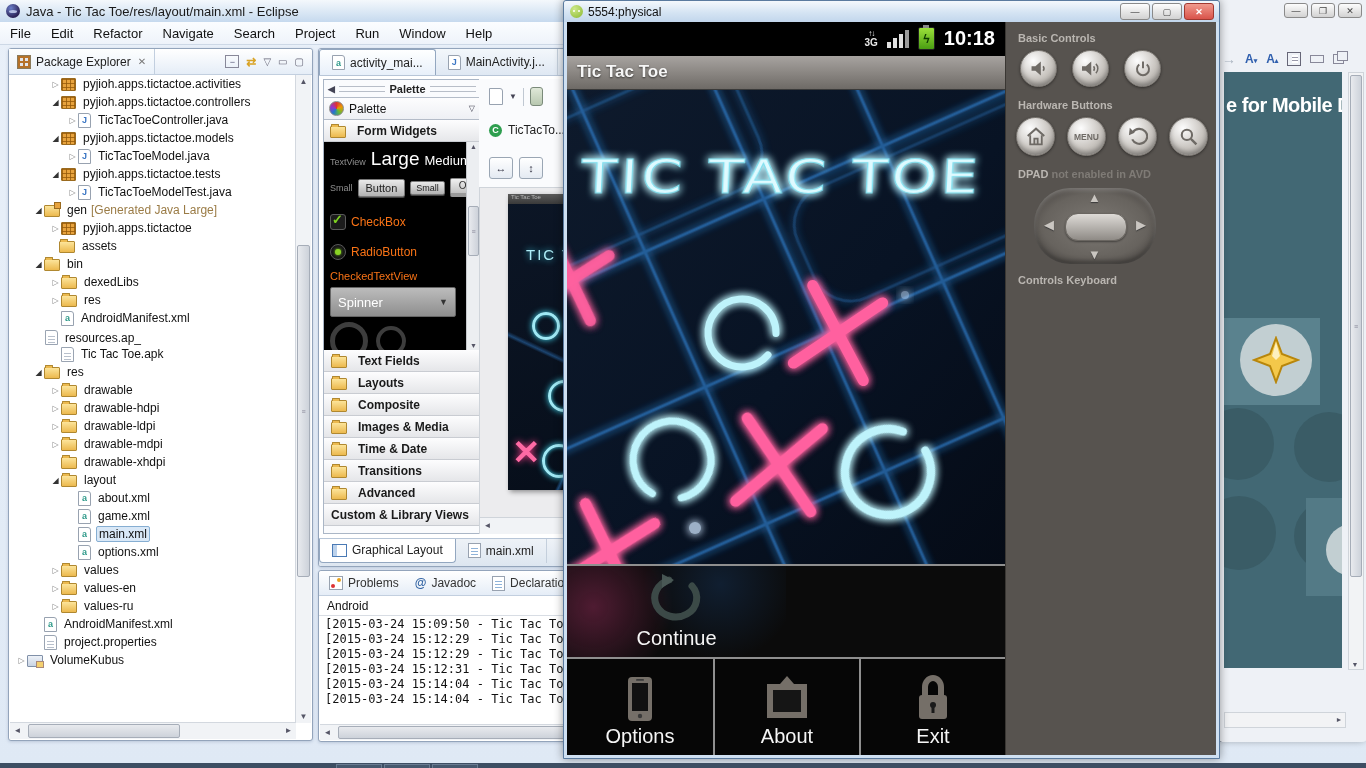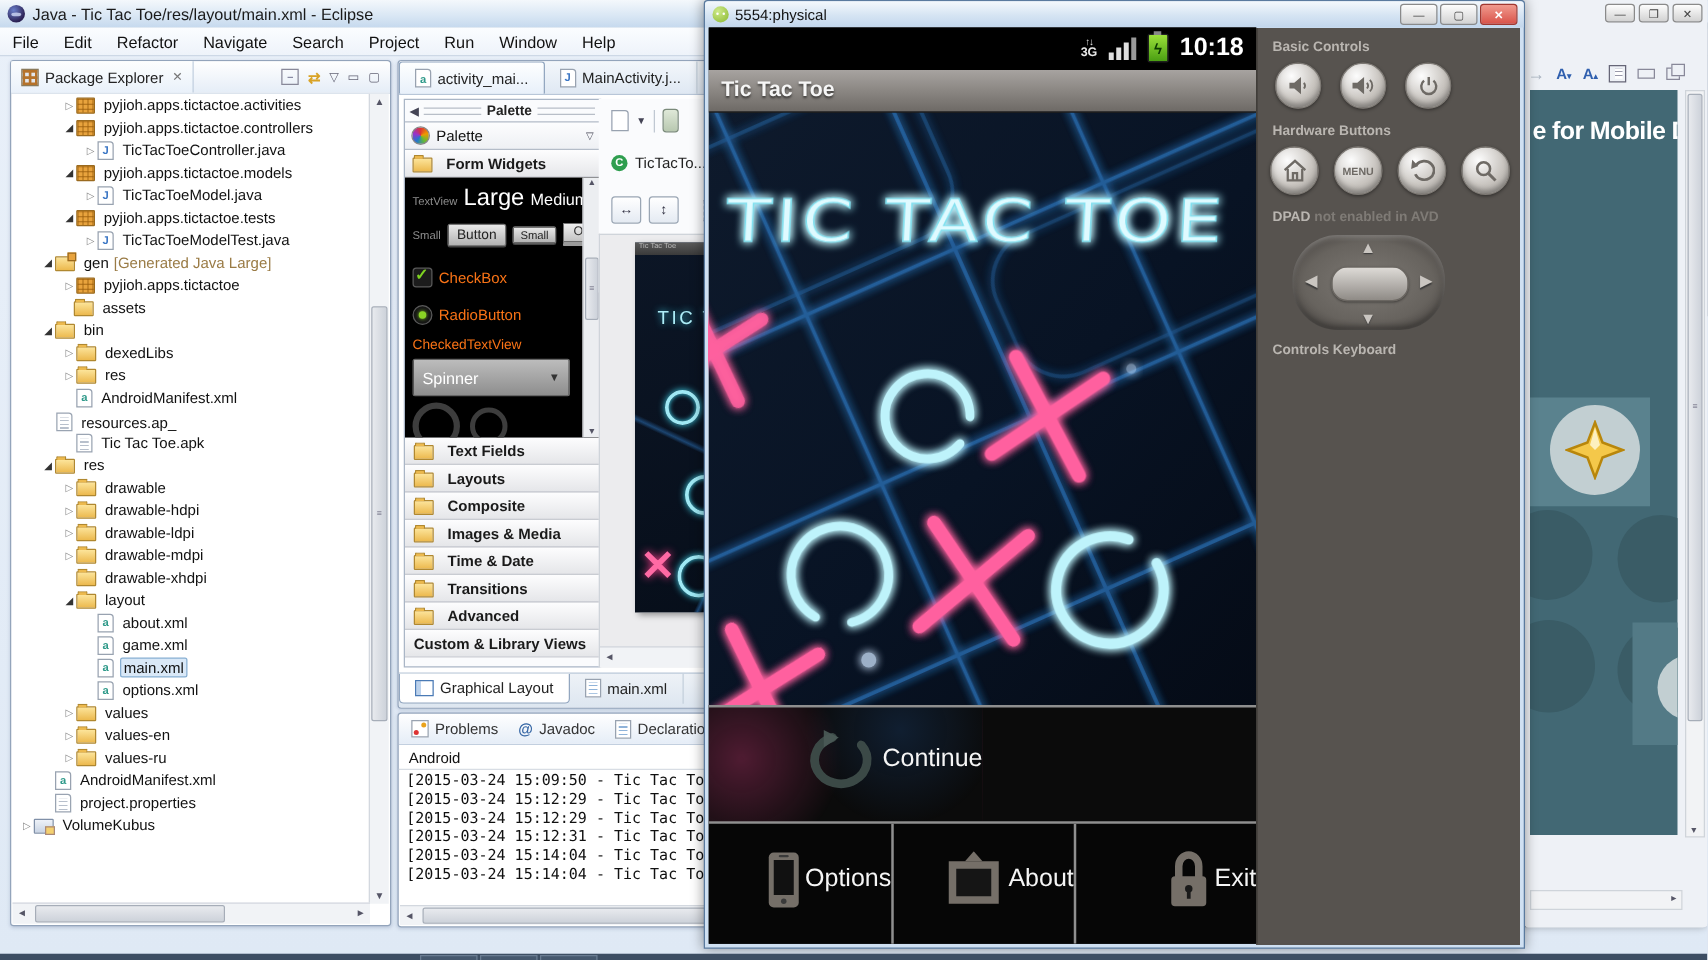"Continue" .mcell { flex-direction: row -> column }
